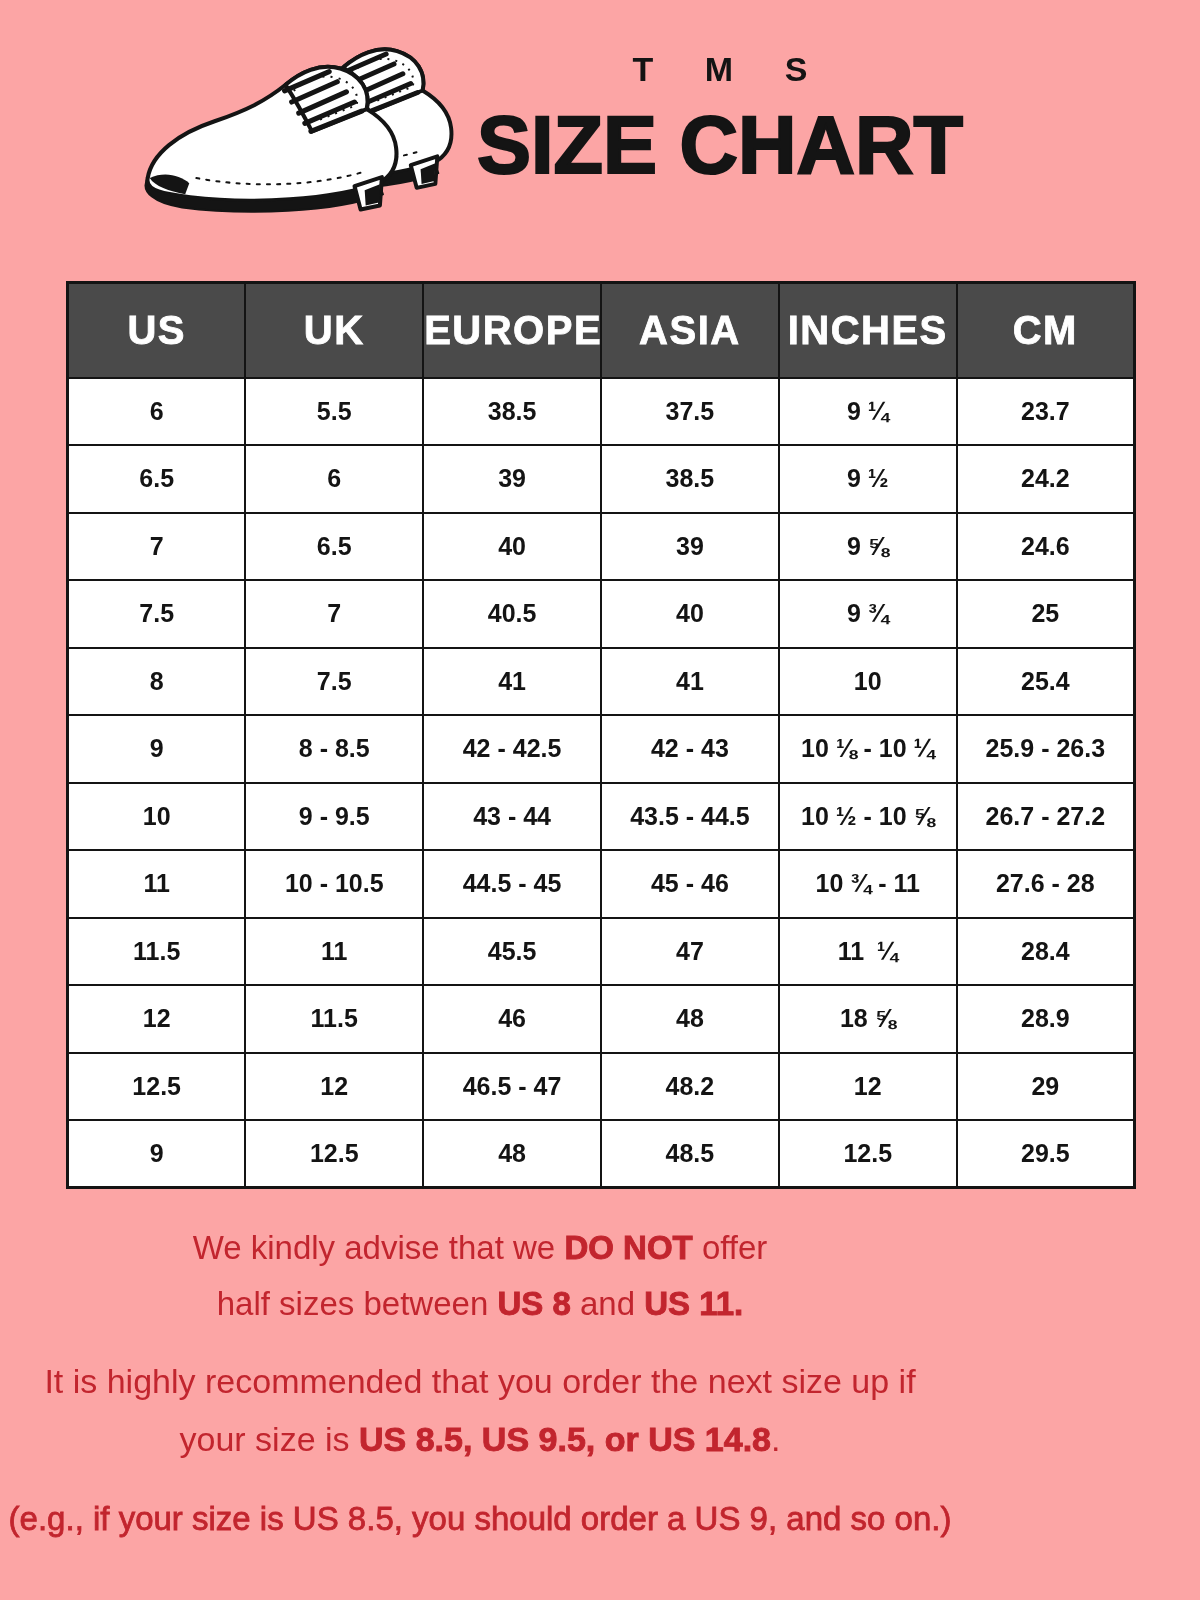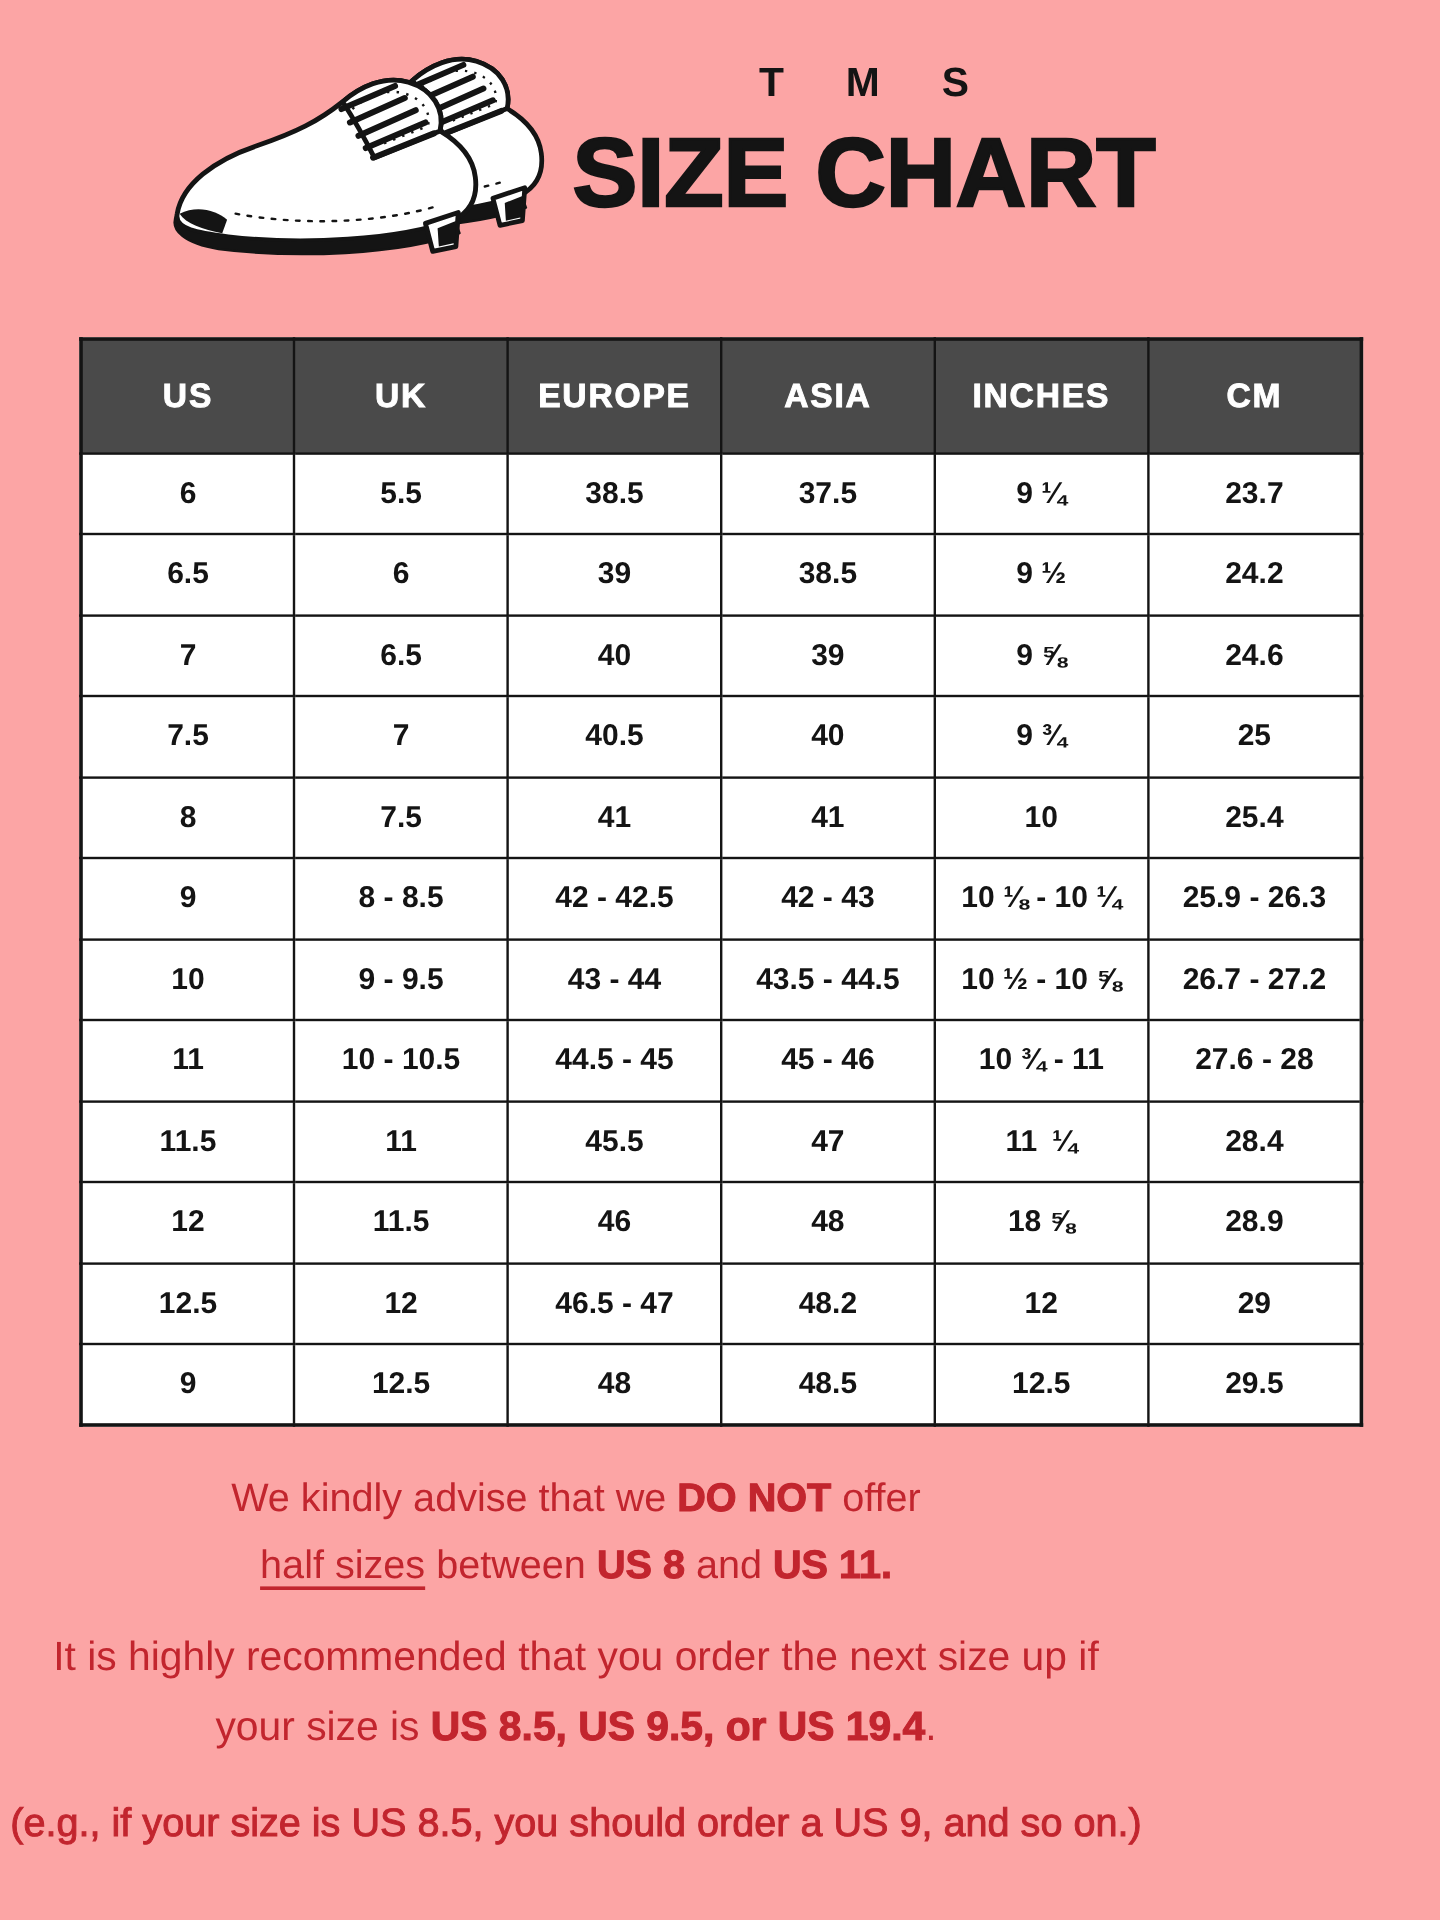"US" .size-table th { font-size: 28px -> 40px }
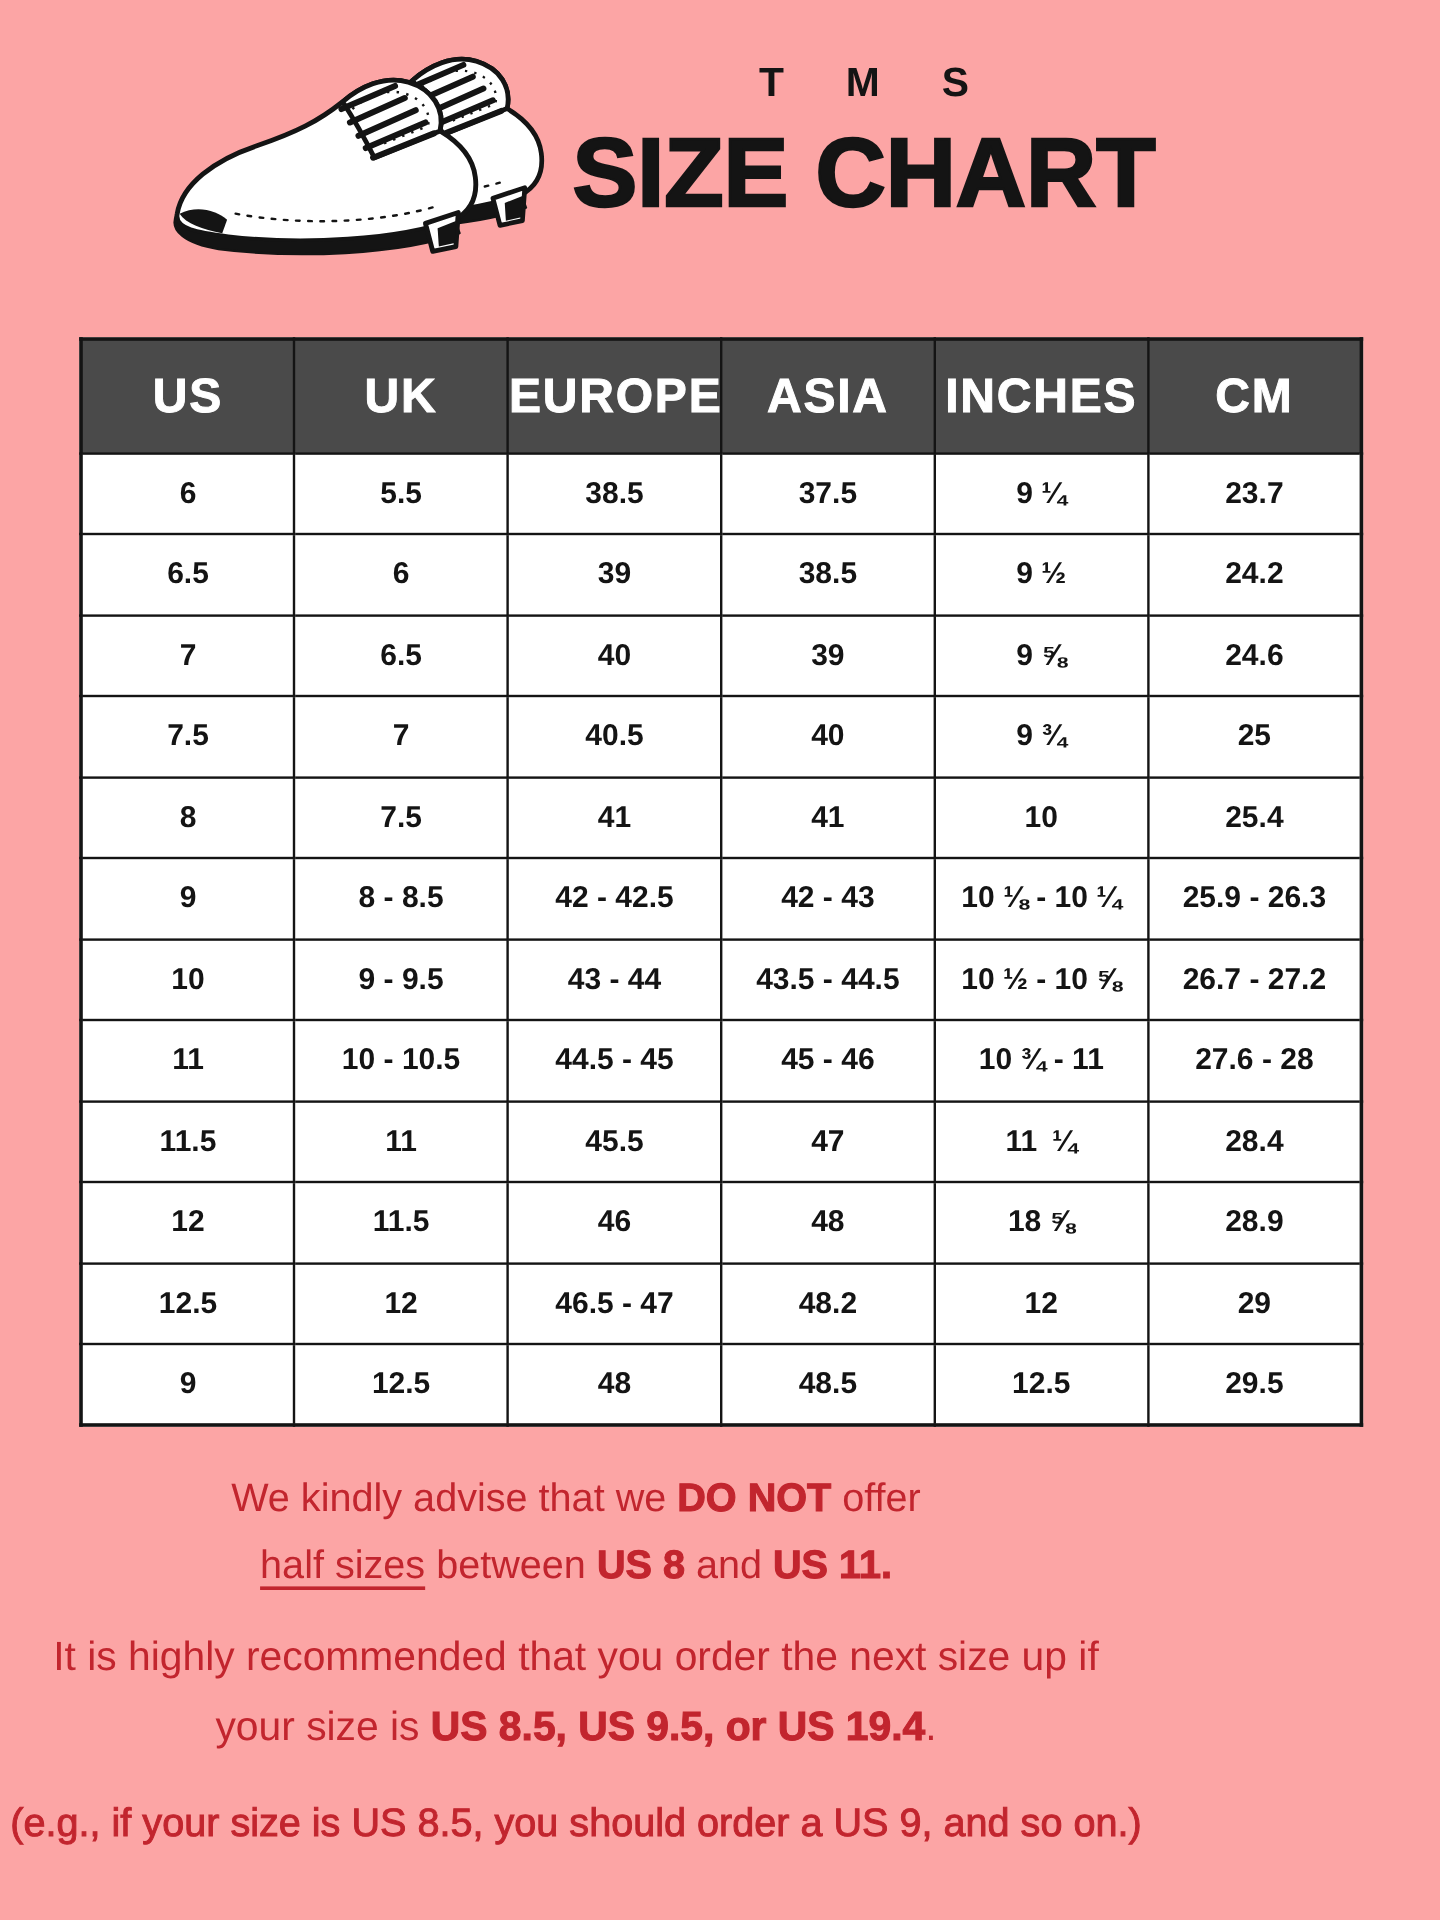"half sizes" .underlined { text-decoration: underline -> none }
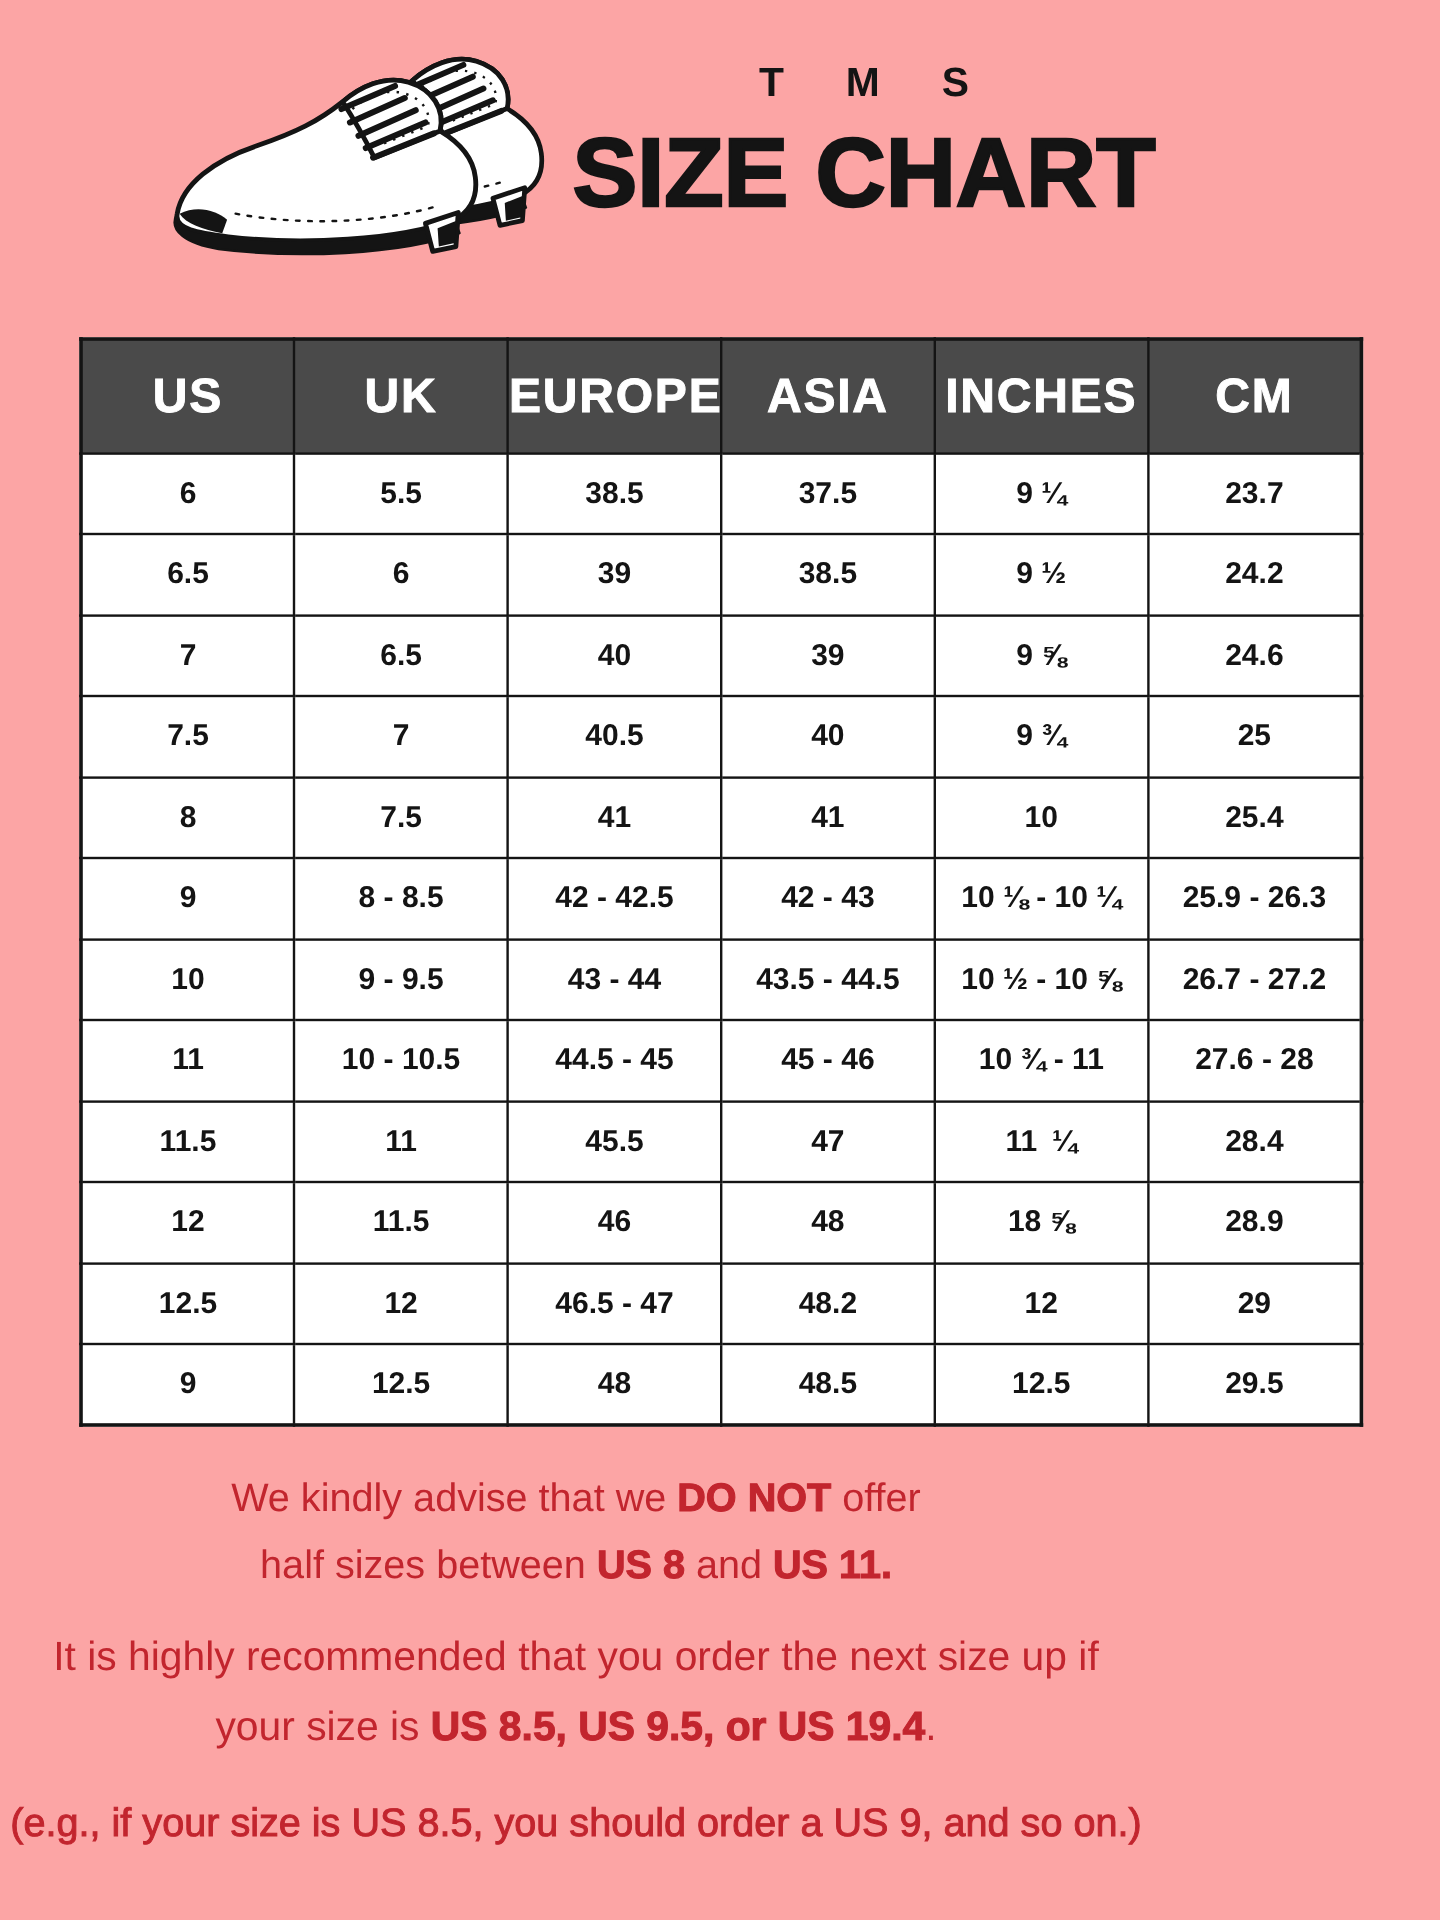"US 8.5, US 9.5, or" span.xb { text: 19.4 -> 14.8 }
